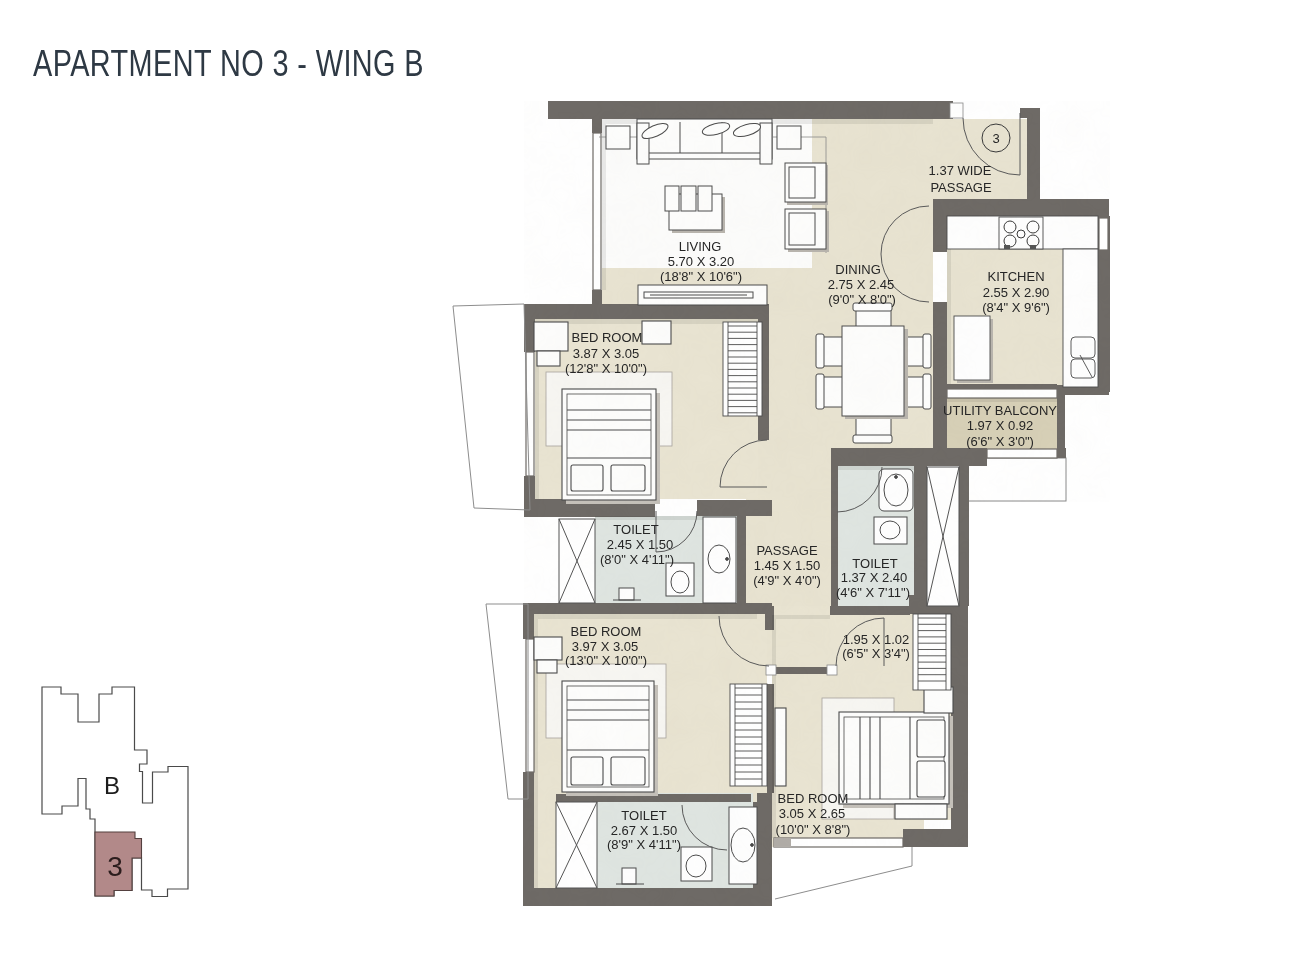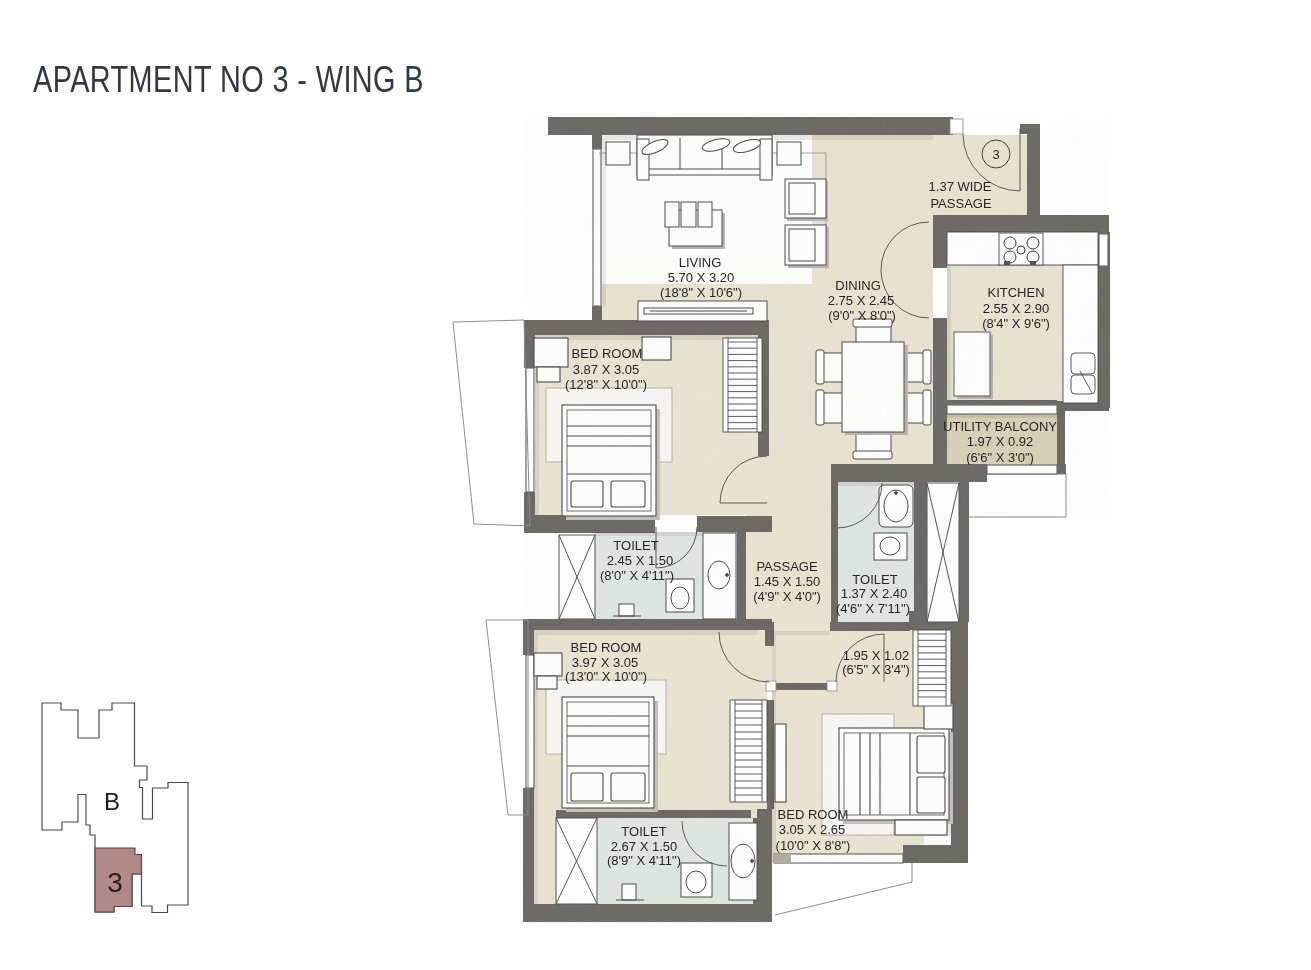"APARTMENT NO 3 - WING" .page { margin-top: 16px -> none }
